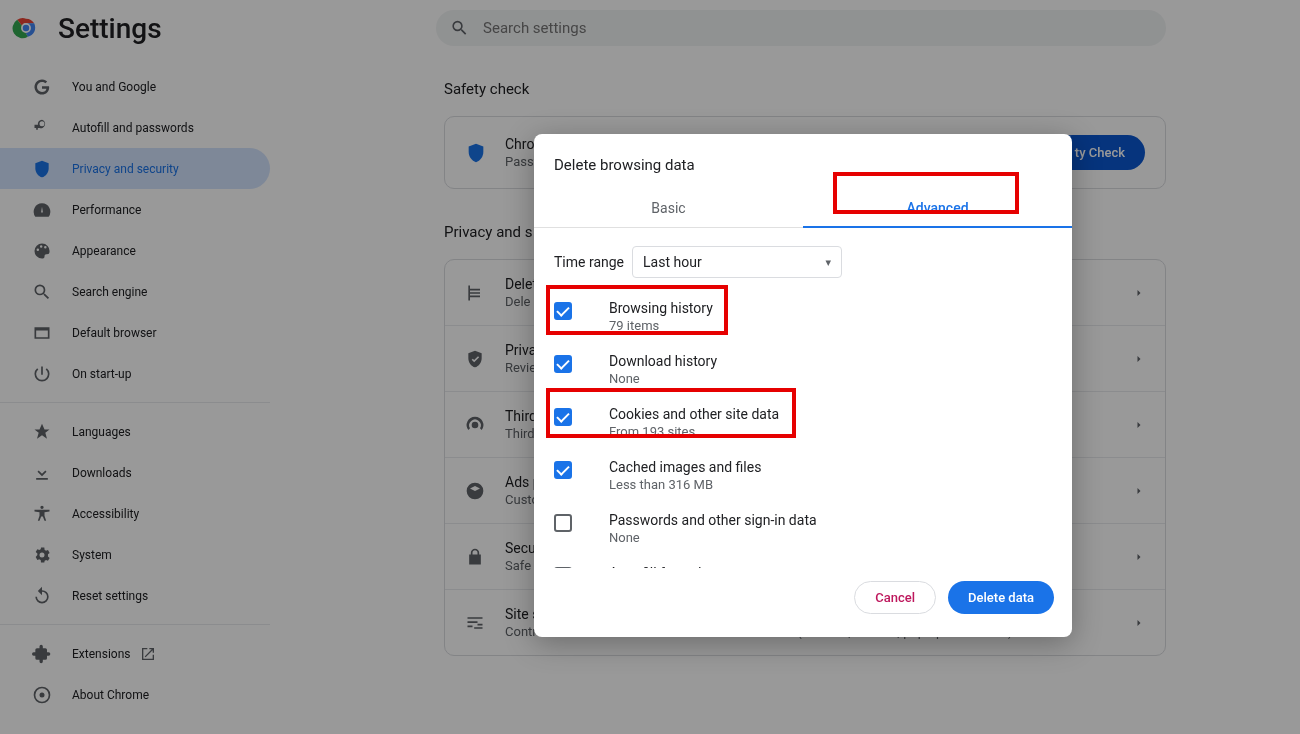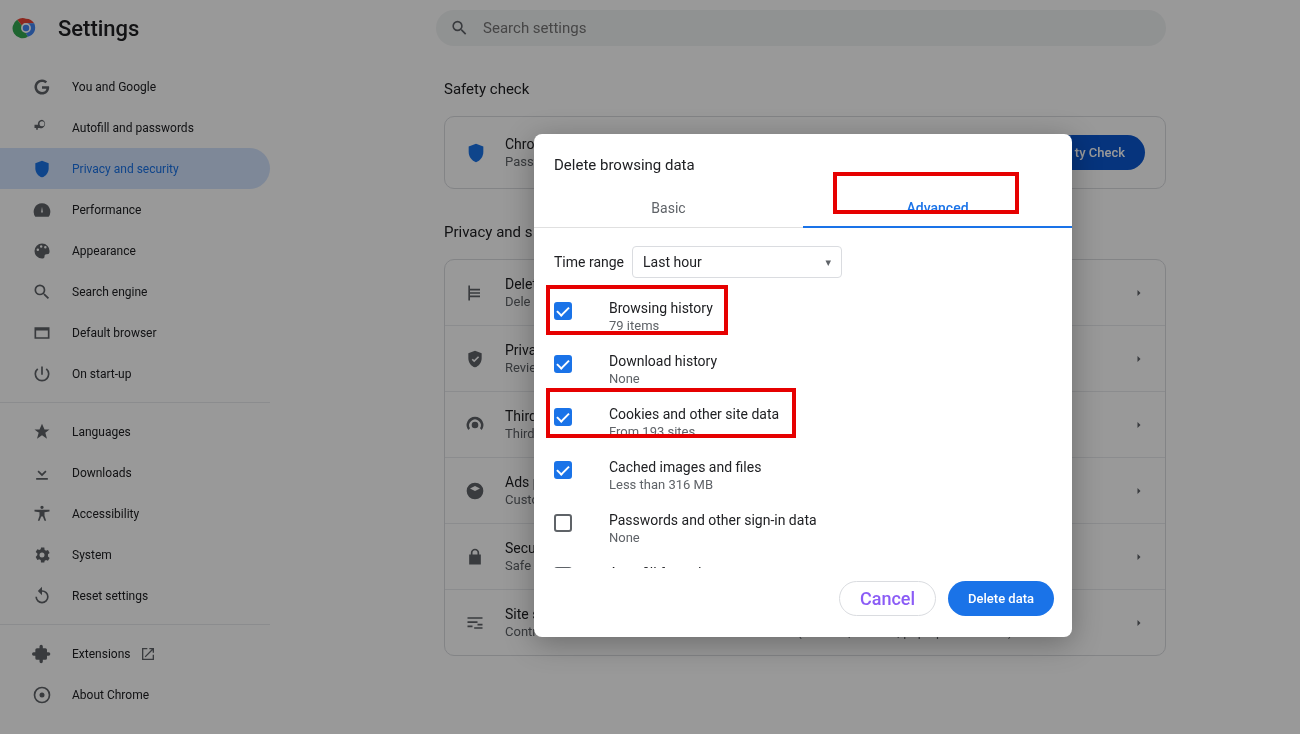"Settings" .title { font-size: 22px -> 28px }
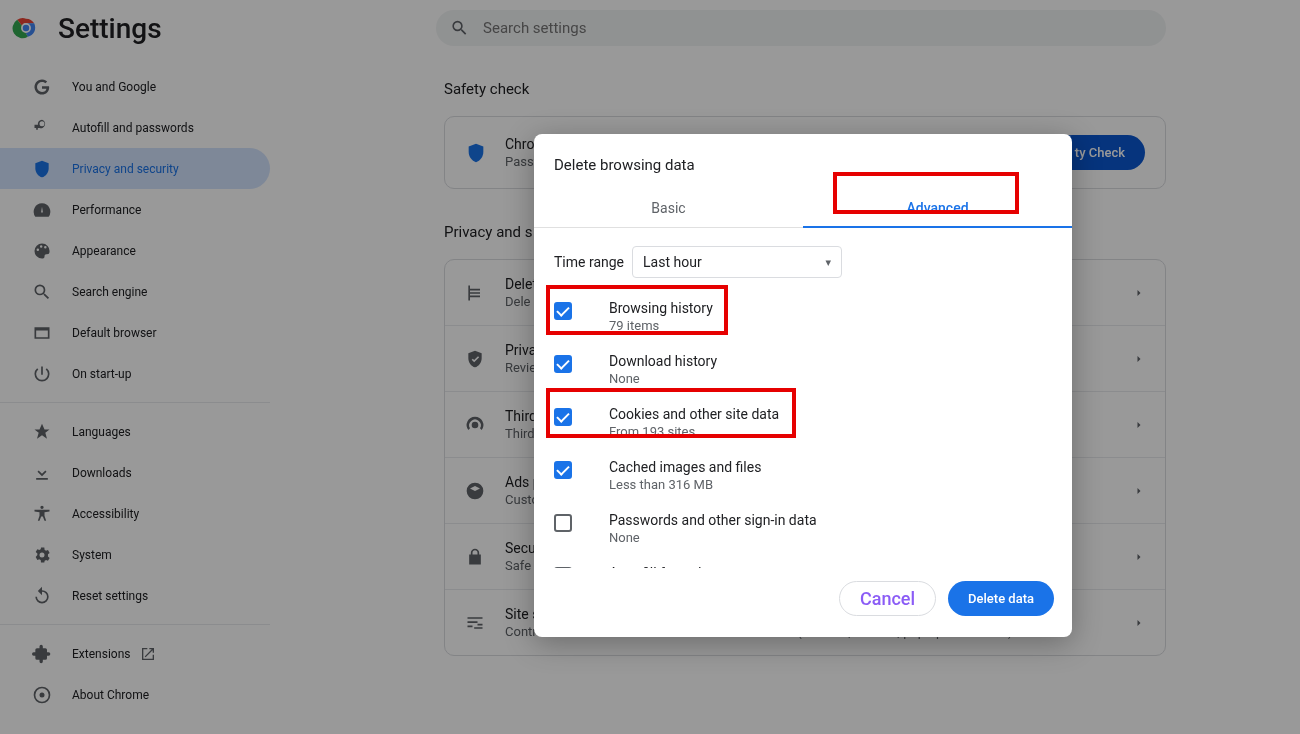"Cancel" .btn-outline { color: #8b5cf6 -> #be185d; font-size: 18px -> 13px }
